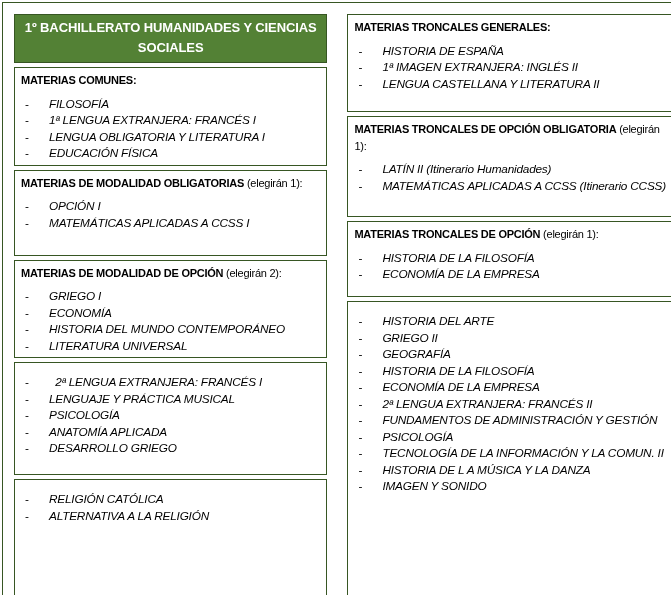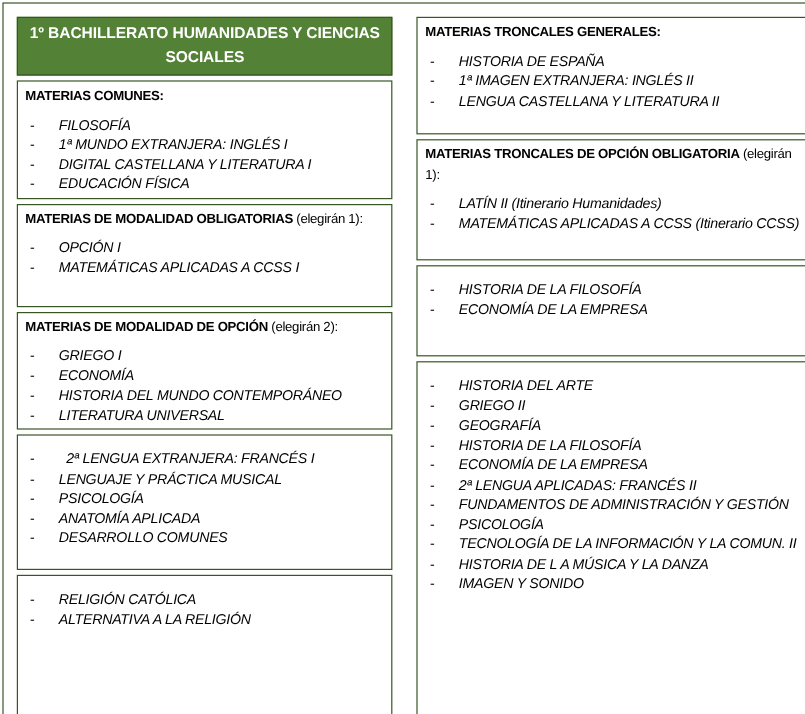"1ª MUNDO EXTRANJERA: INGLÉS I" span.txt { text: MUNDO EXTRANJERA: INGLÉS -> LENGUA EXTRANJERA: FRANCÉS }
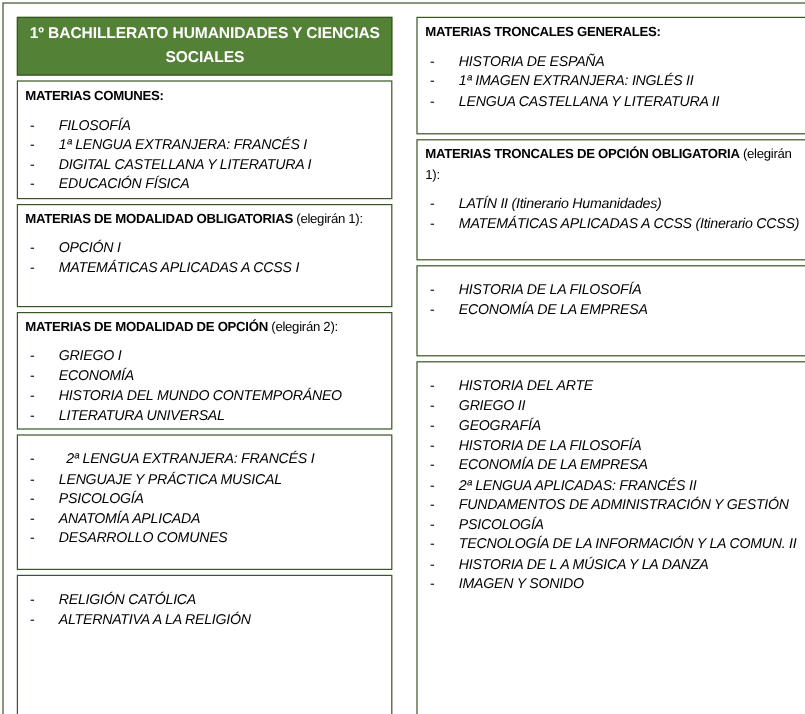"DIGITAL CASTELLANA Y LITERATURA I" span.txt { text: DIGITAL CASTELLANA -> LENGUA OBLIGATORIA }
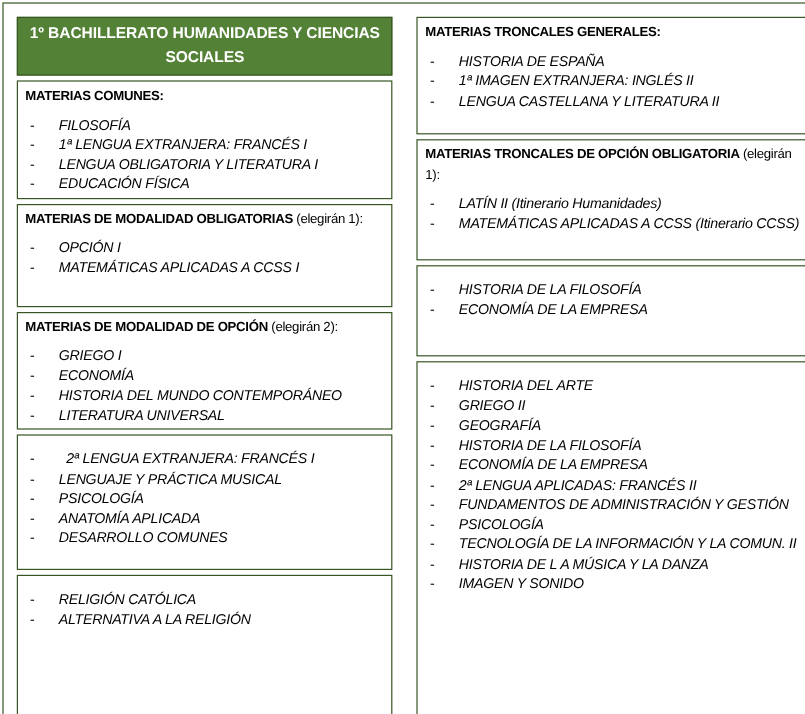"MATERIAS TRONCALES DE OPCIÓN (elegirán" div.sec-title { html: none -> <div><span>MATERIAS TRONCALES DE OPCIÓN</span><span> (elegirán 1):</span></div> }
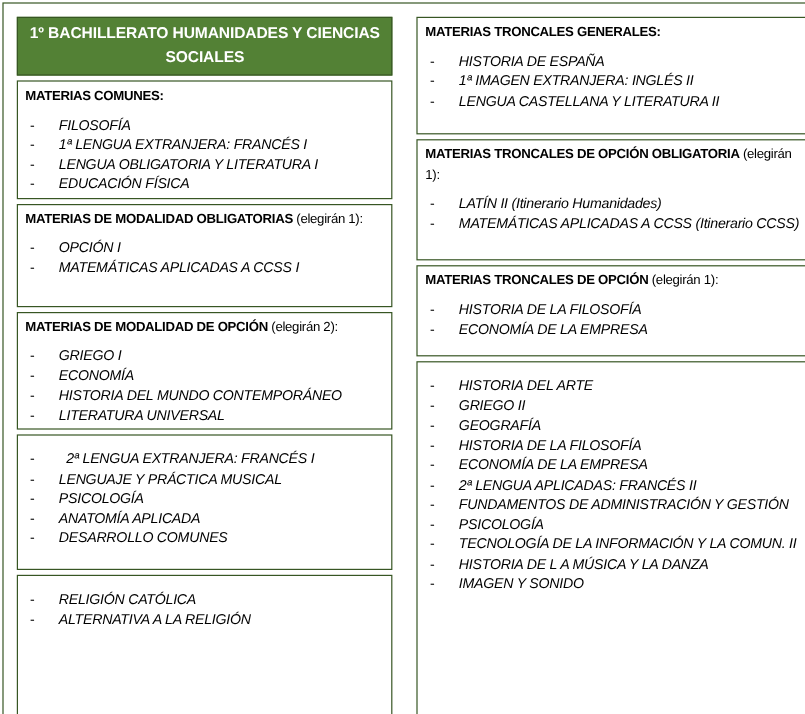"2ª LENGUA APLICADAS: FRANCÉS II" span.txt { text: APLICADAS -> EXTRANJERA }
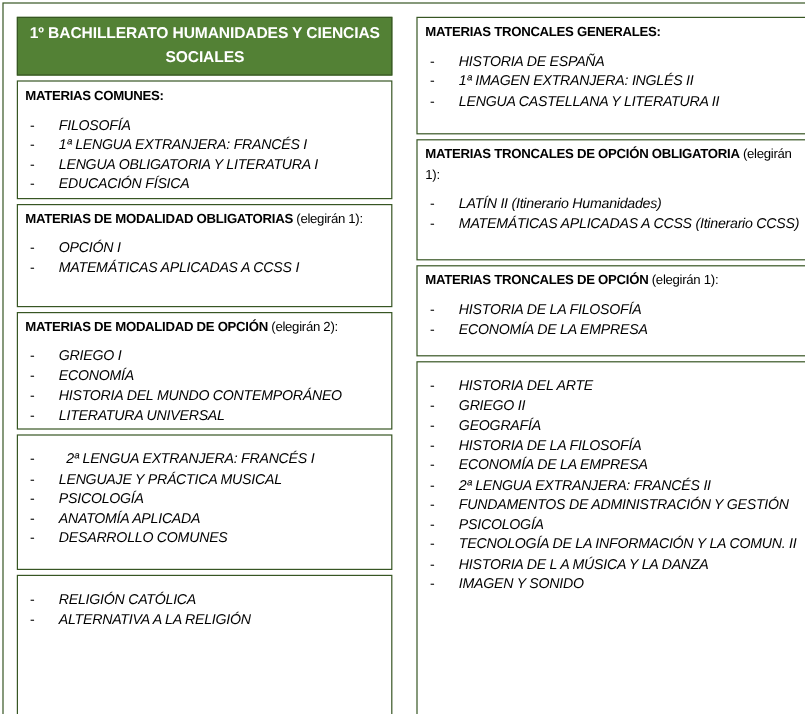"DESARROLLO COMUNES" span.txt { text: COMUNES -> GRIEGO }
